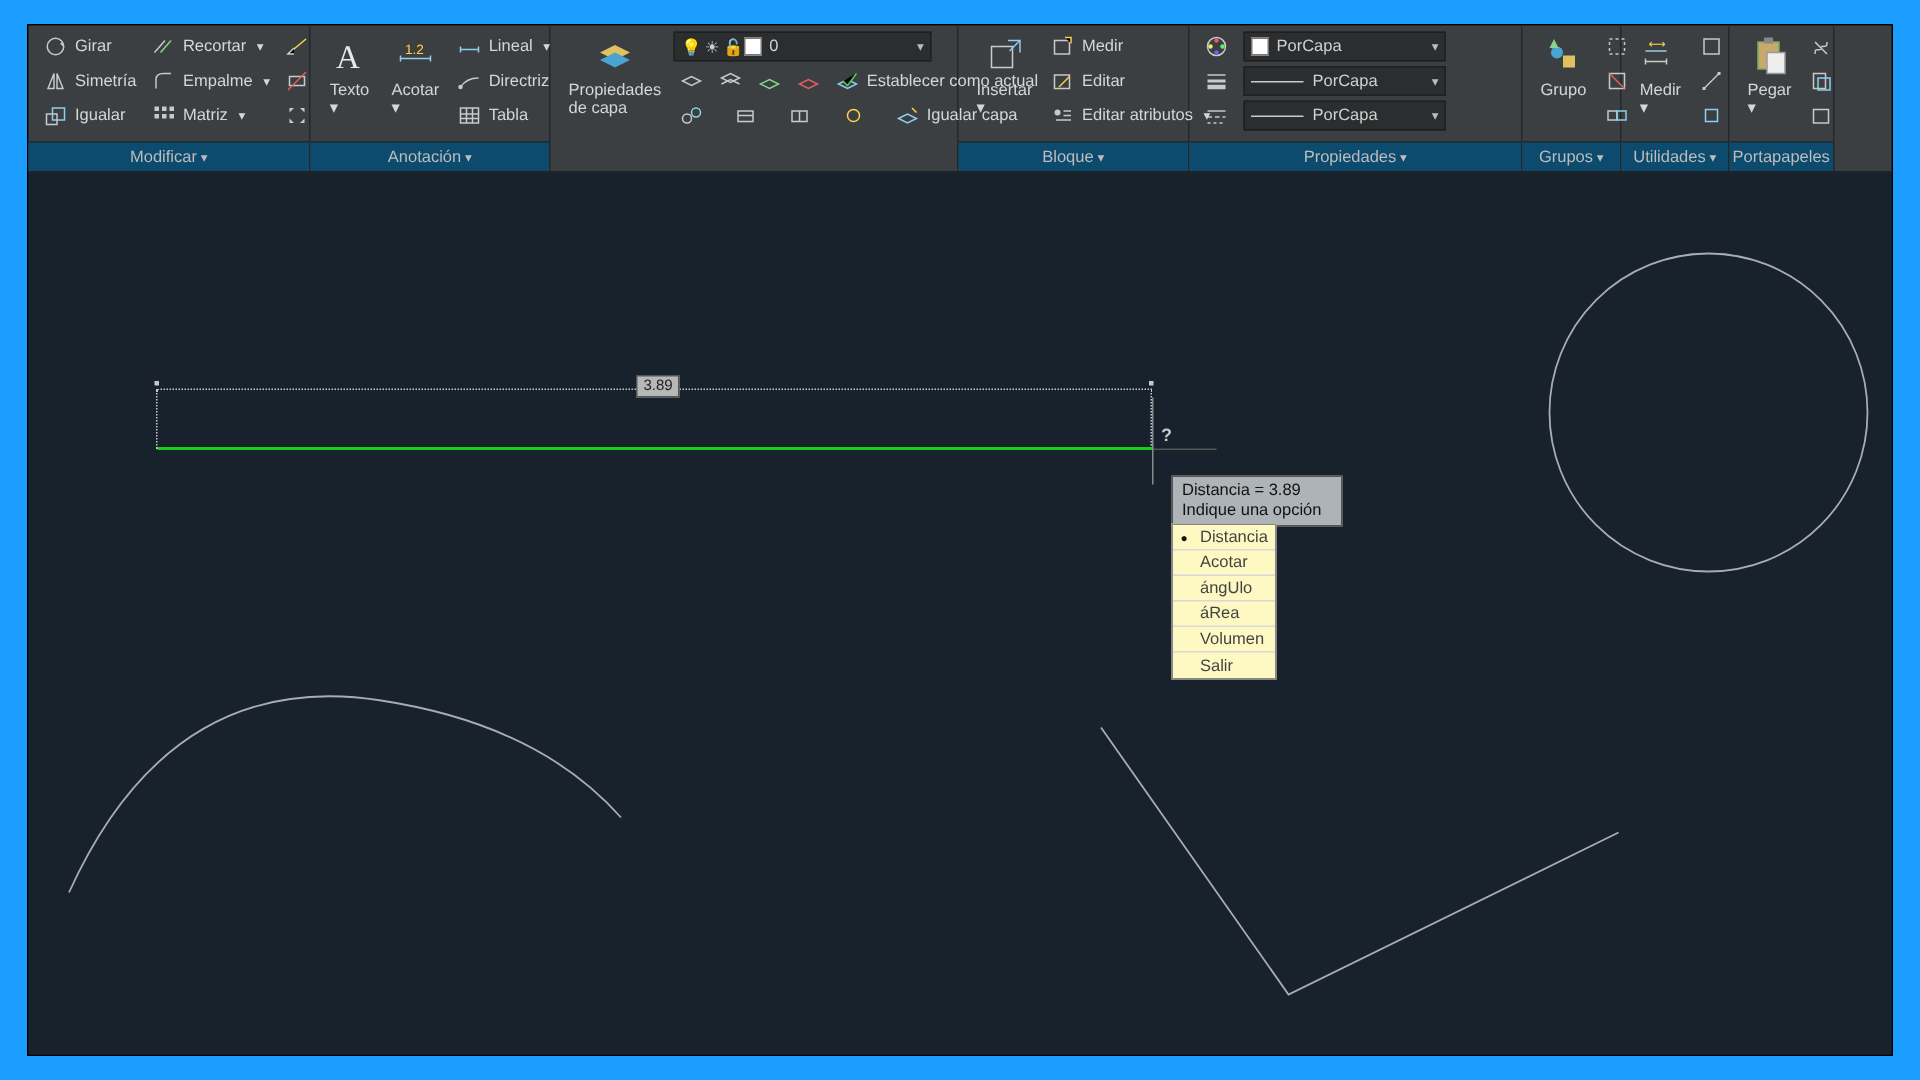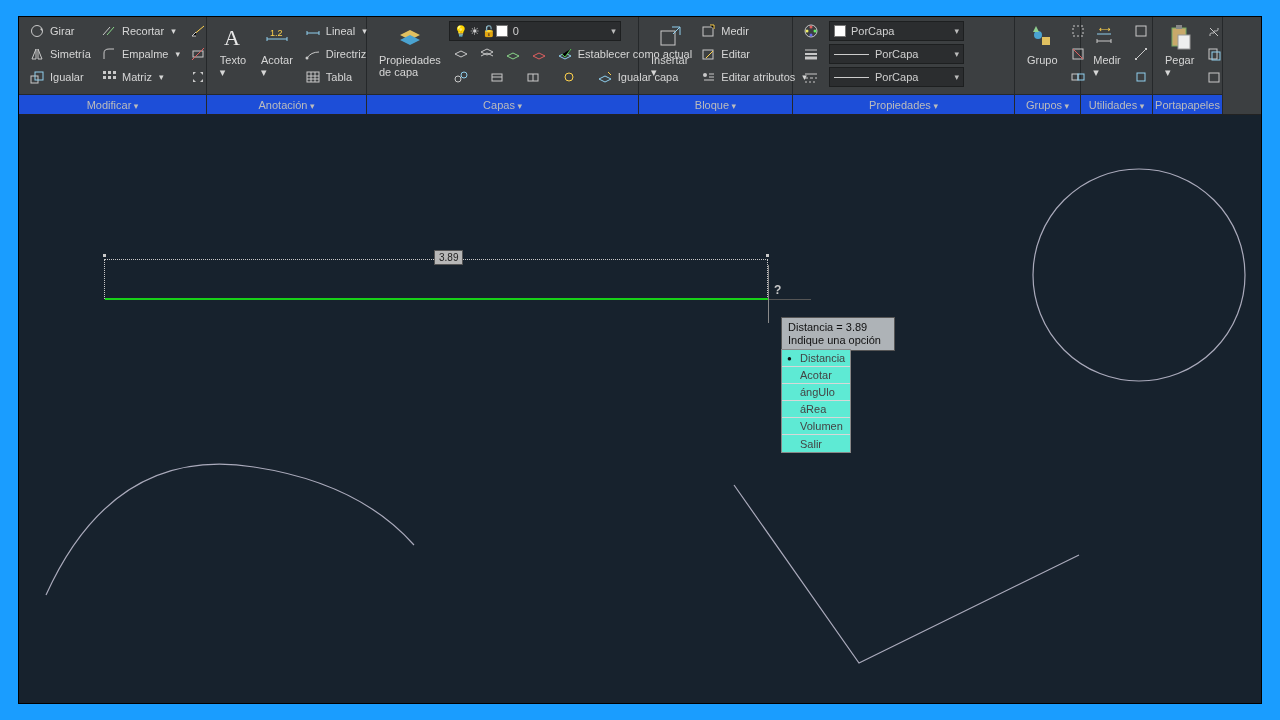"Modificar" .panel-title { background: #1d4ed8 -> #0c4a6e }
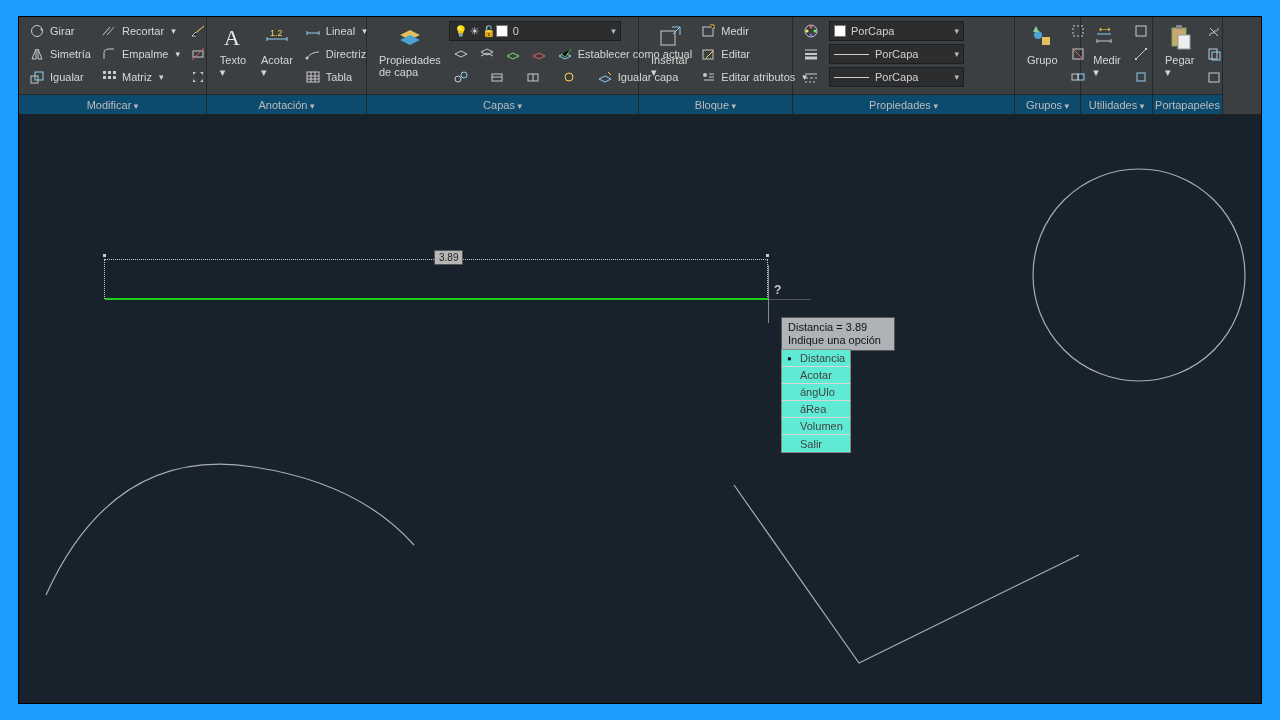"Capas" div.panel-title { html: <div><span>Capas</span></div> -> none }
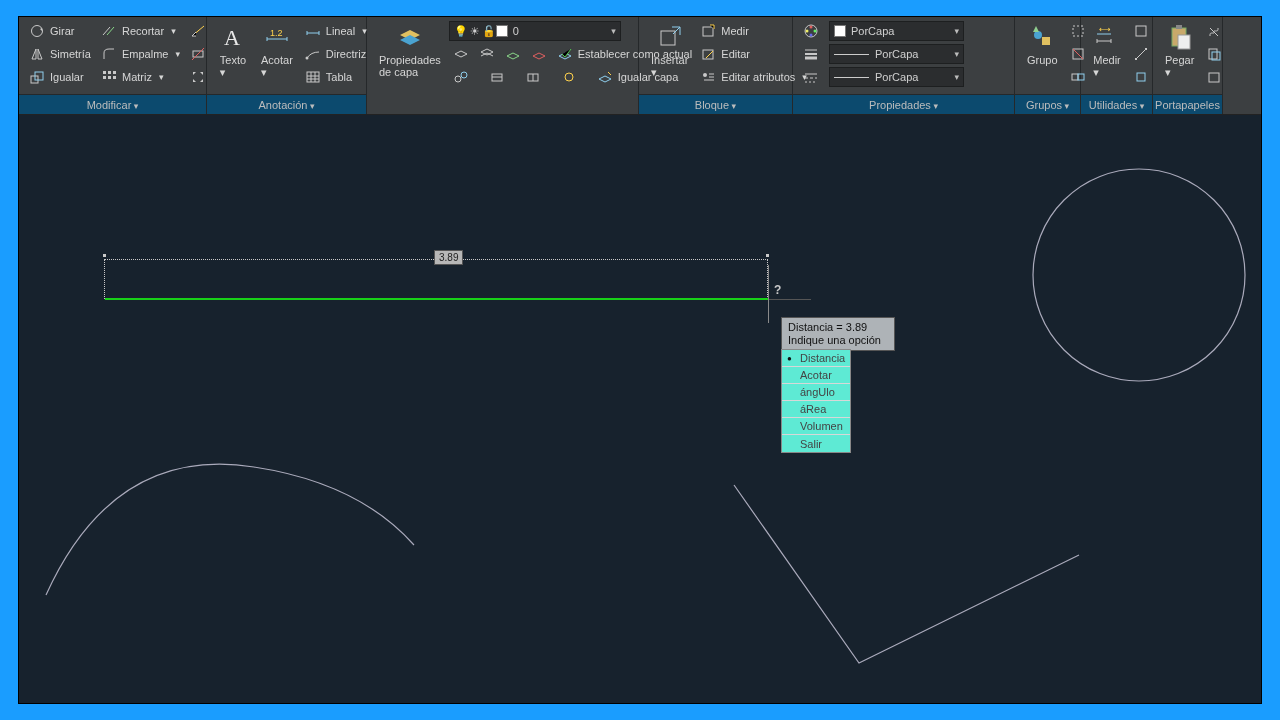"3.89" div.dimlabel { left: 415px -> 405px }
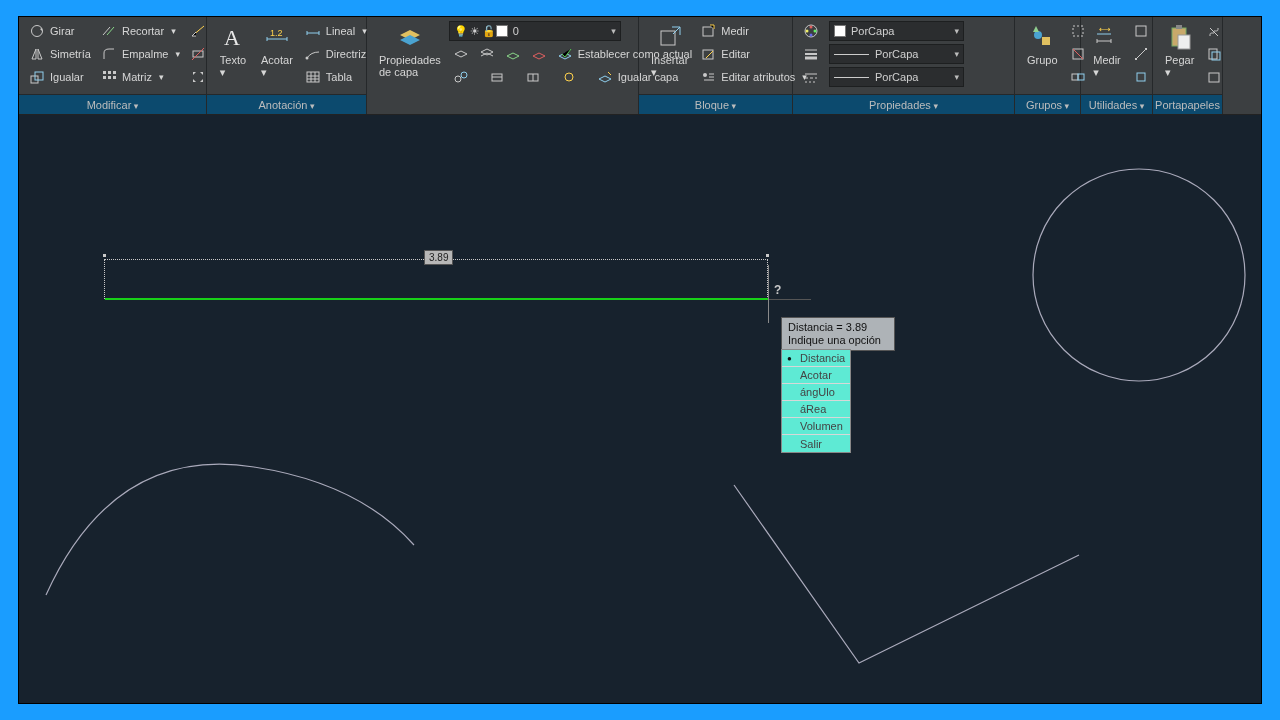"Distancia" .menu { background: #5eead4 -> #fef9c3 }
